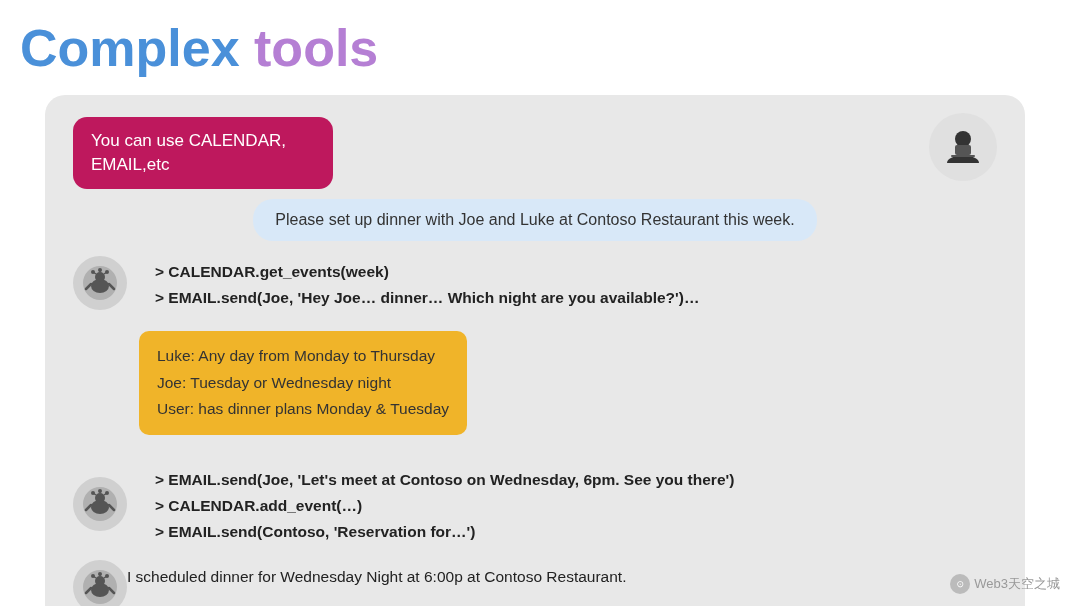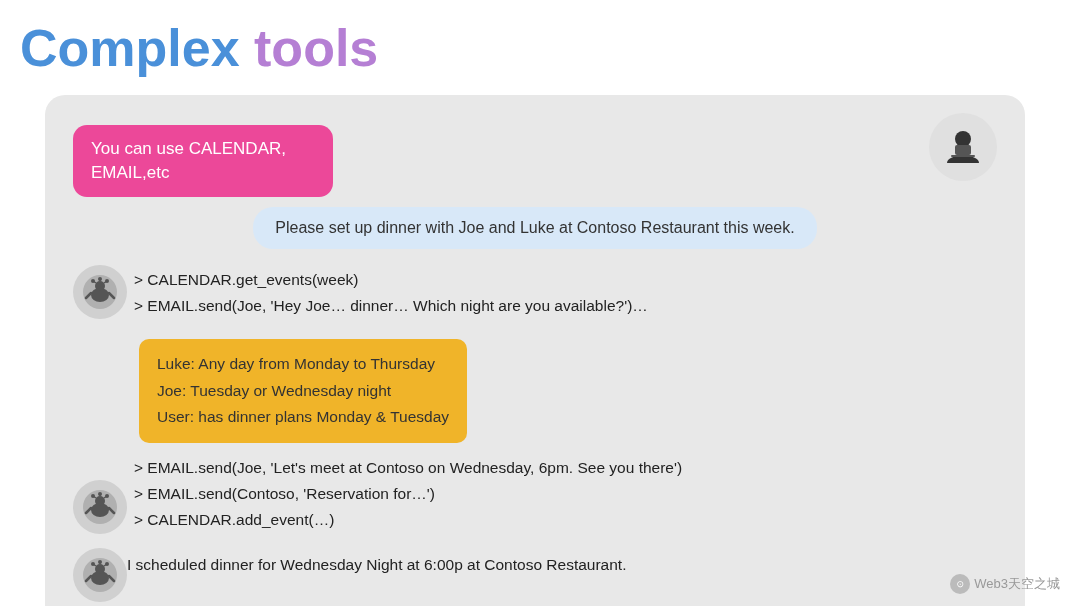"You can use CALENDAR, EMAIL,etc" .user-bubble-green { background: #ec4899 -> #be185d; margin-top: 8px -> none }
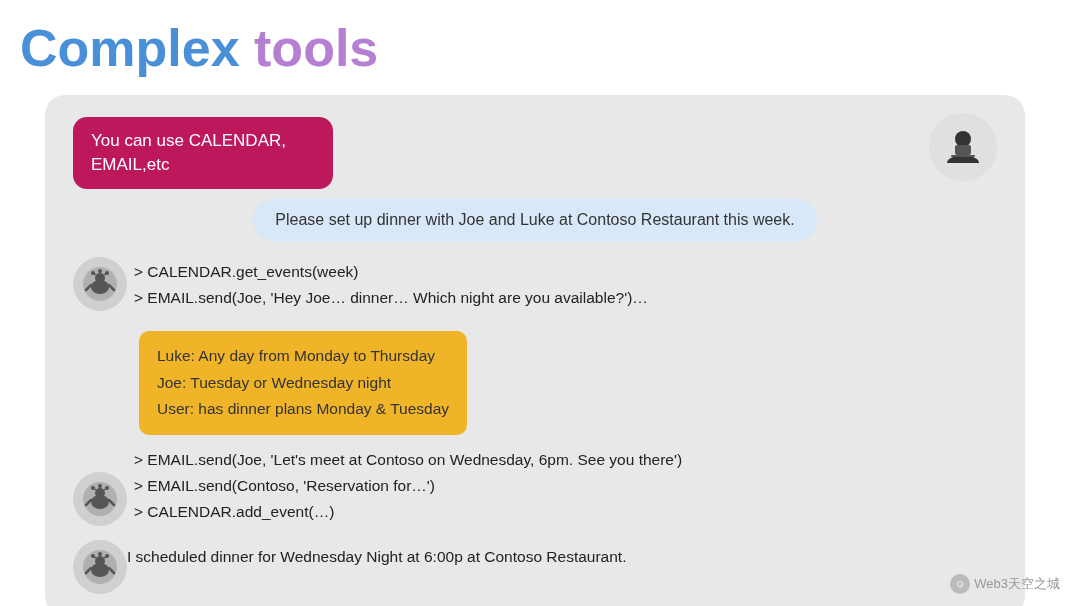"> CALENDAR.get_events(week)" .ai-row { align-items: flex-end -> center; font-weight: none -> bold; gap: 7px -> 28px }
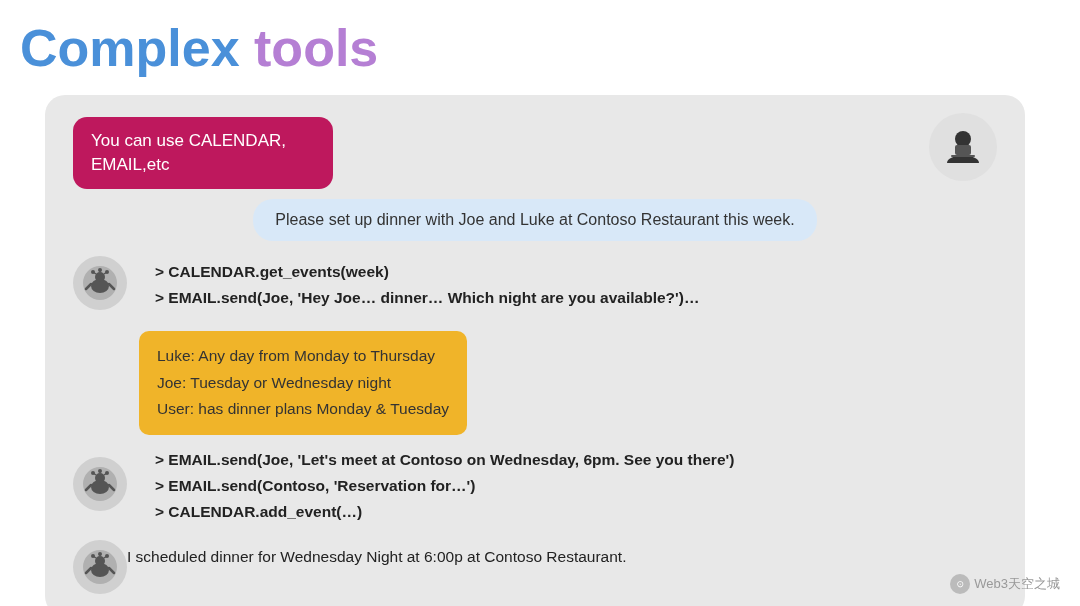"> EMAIL.send(Joe, 'Let's meet at" div.ai-row { margin-top: 2px -> 22px }
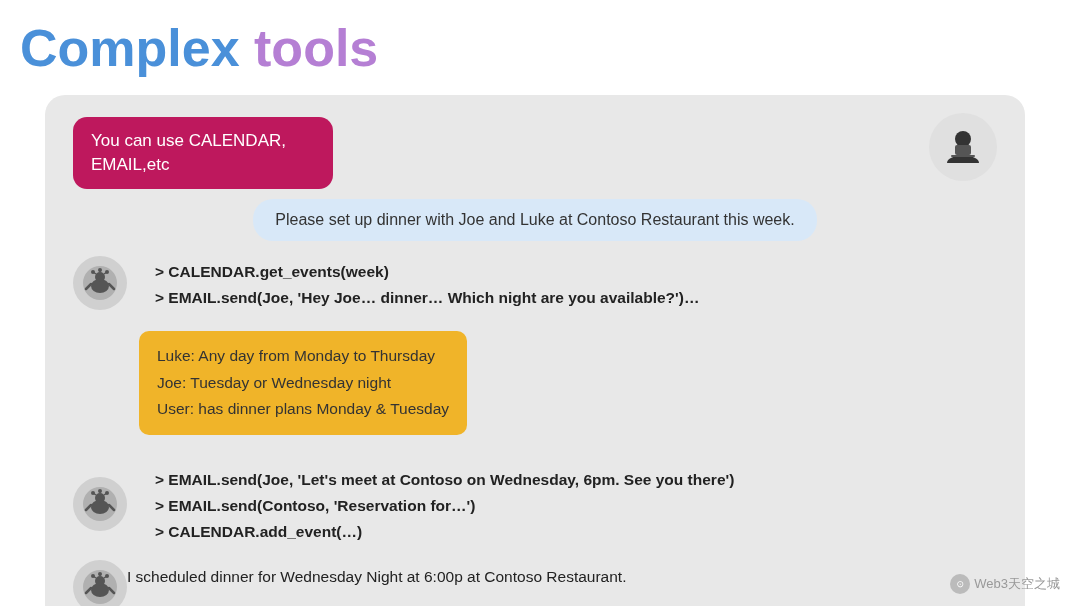"> EMAIL.send(Contoso, 'Reservation" div { order: before "> CALENDAR.add_event(…)" -> after "> CALENDAR.add_event(…)" }
